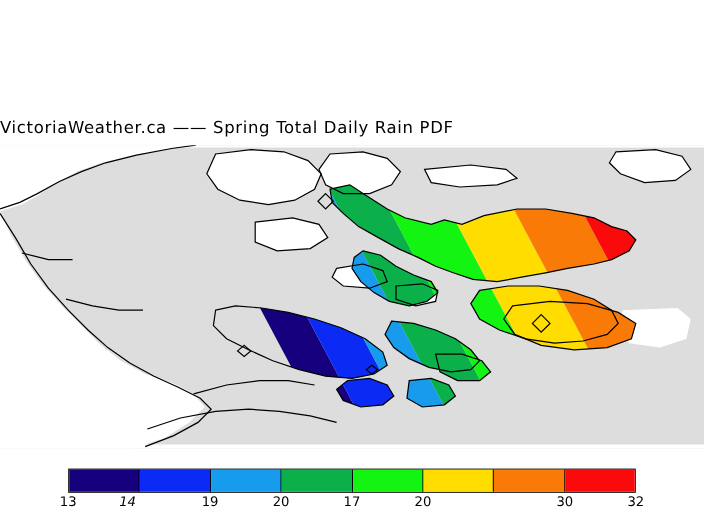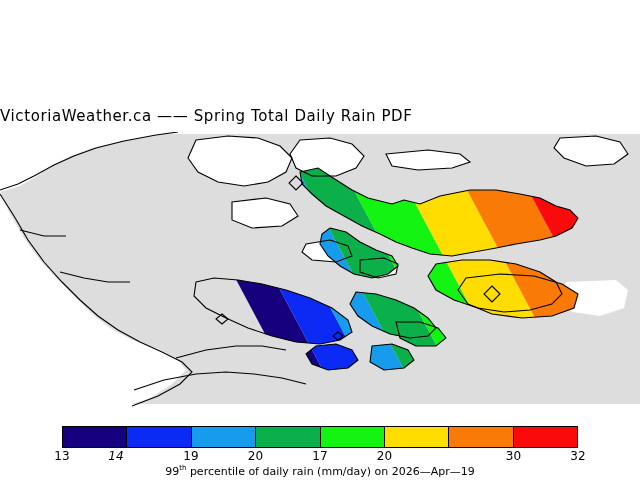"99th percentile of daily rain" div { html: <div> <span>99</span><sup>th</sup><span> percentile of daily rain (mm/day) on 2026—Apr—19</span> </div> -> none }
